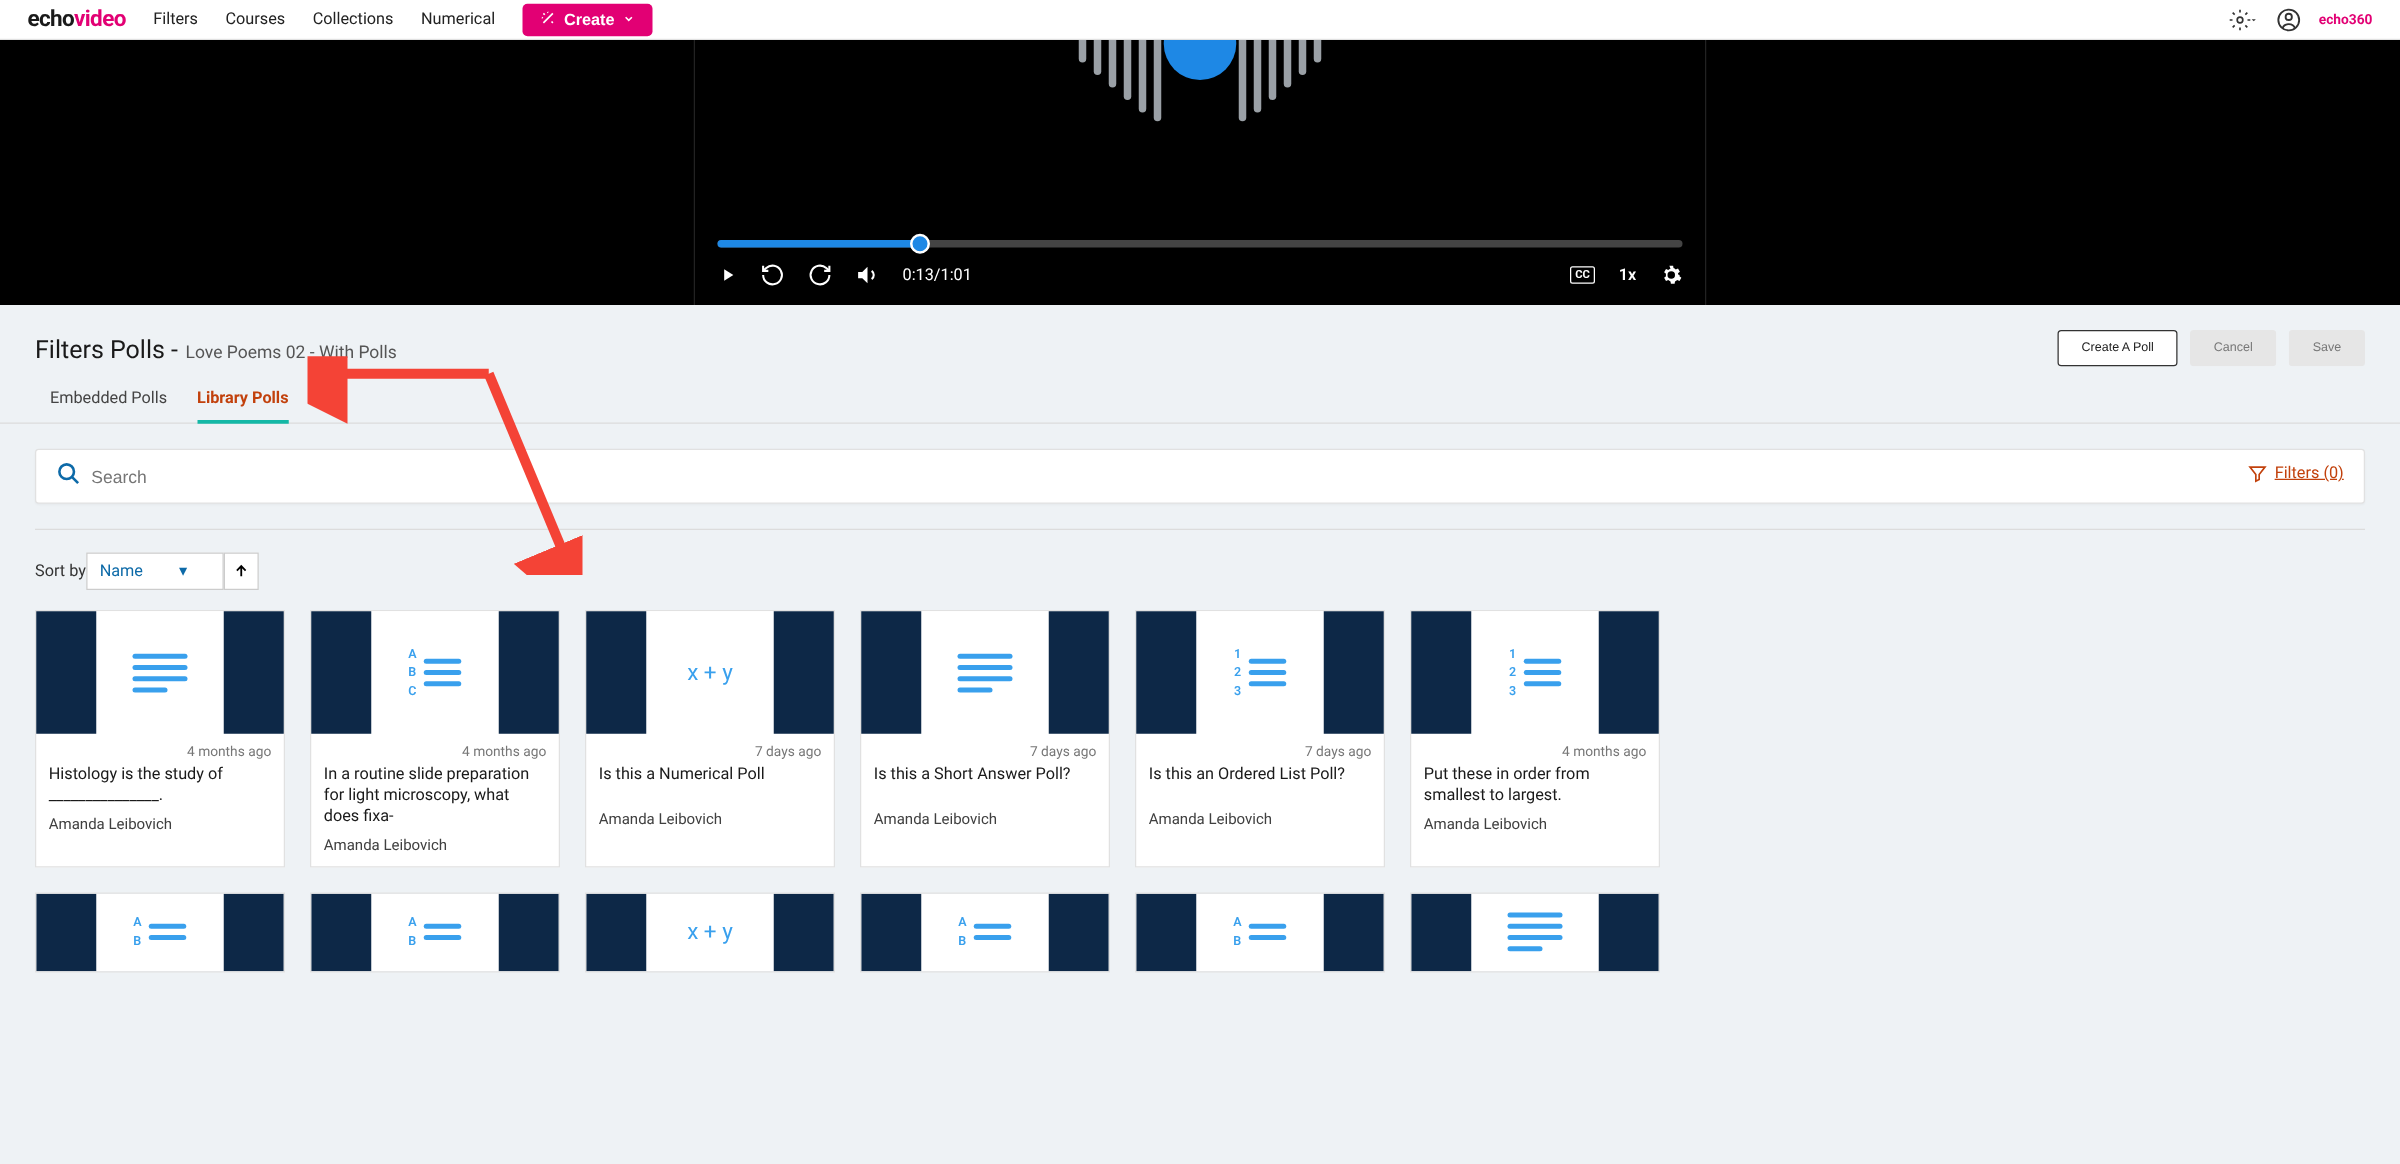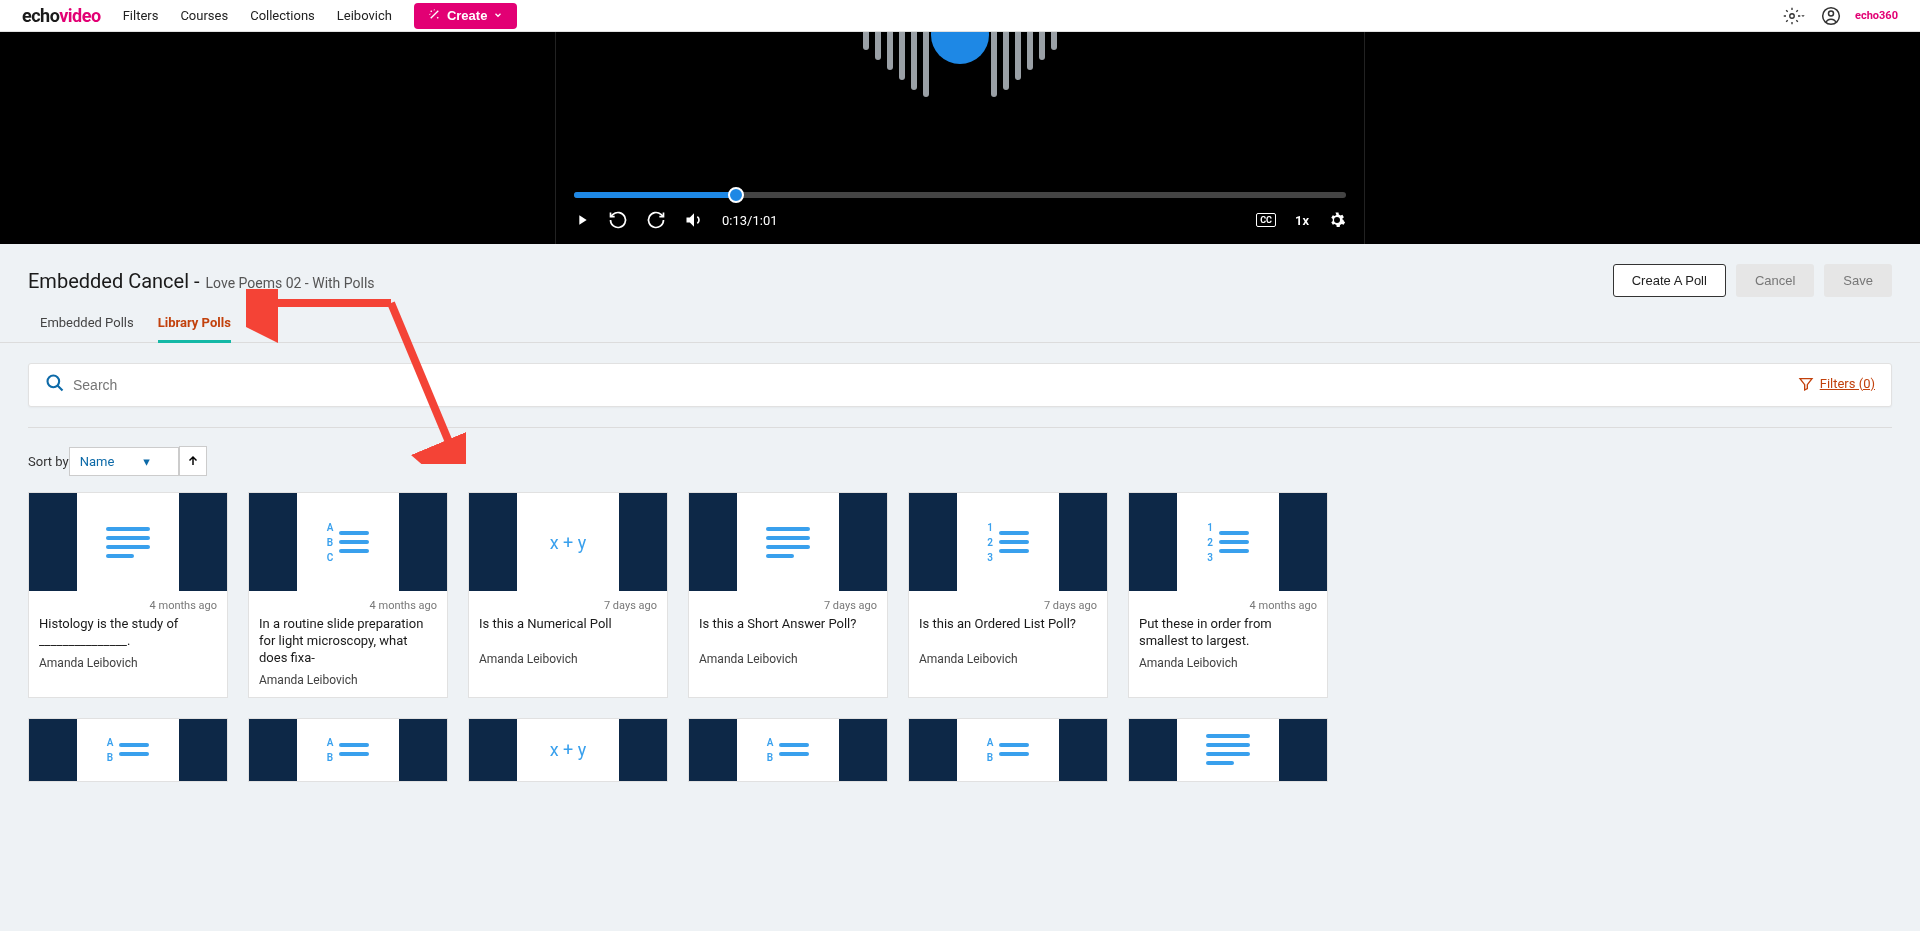"Leibovich" a { text: Leibovich -> Numerical }
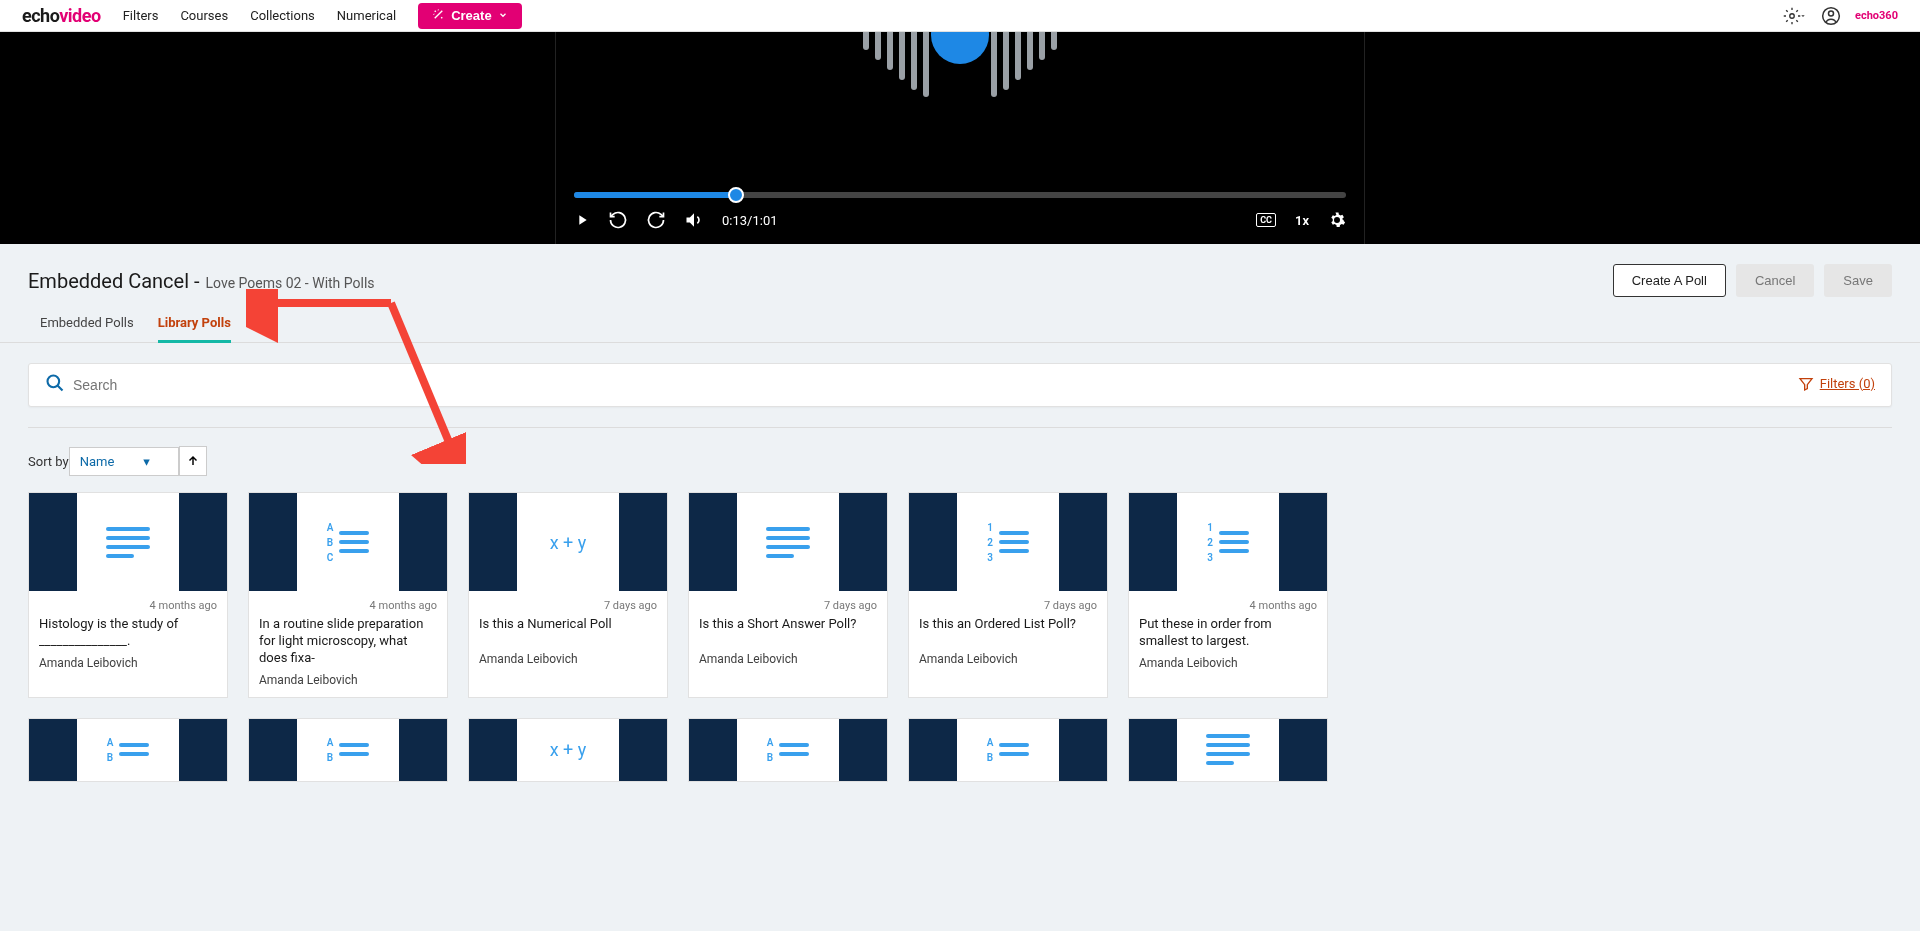"Embedded Cancel -" span.main { text: Embedded Cancel -> Filters Polls }
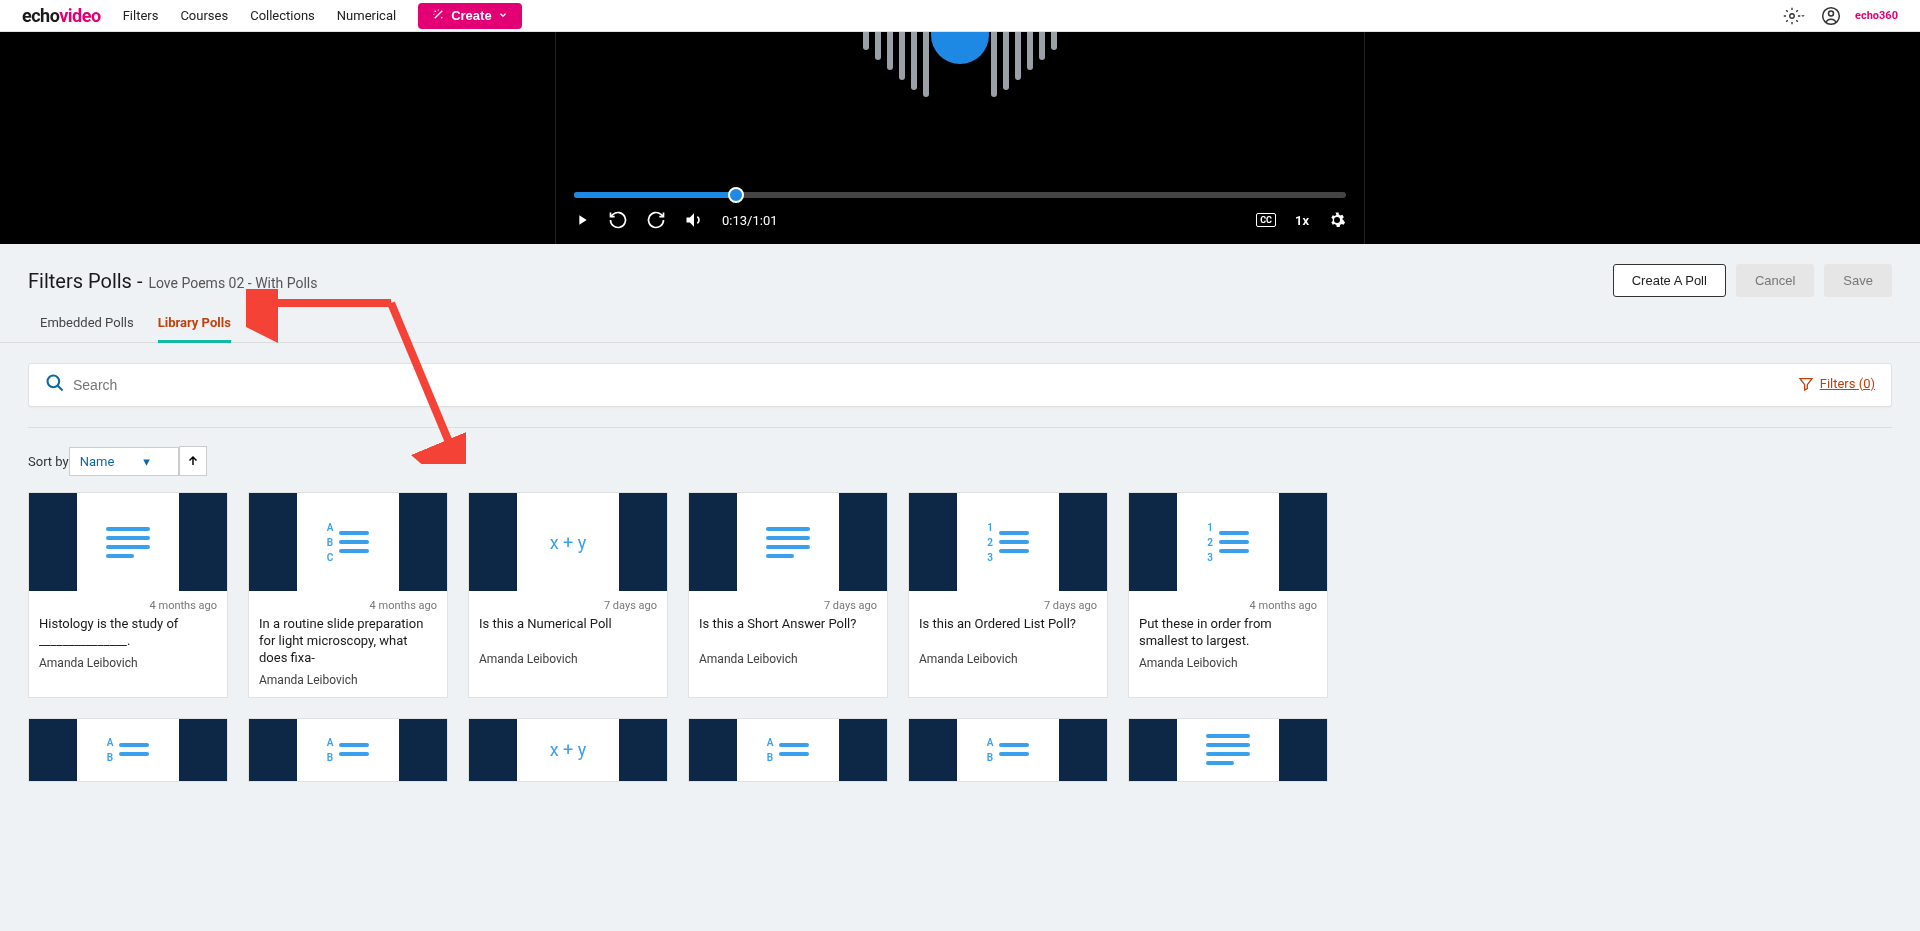"Create A Poll" .btn { font-size: 13px -> 10px }
